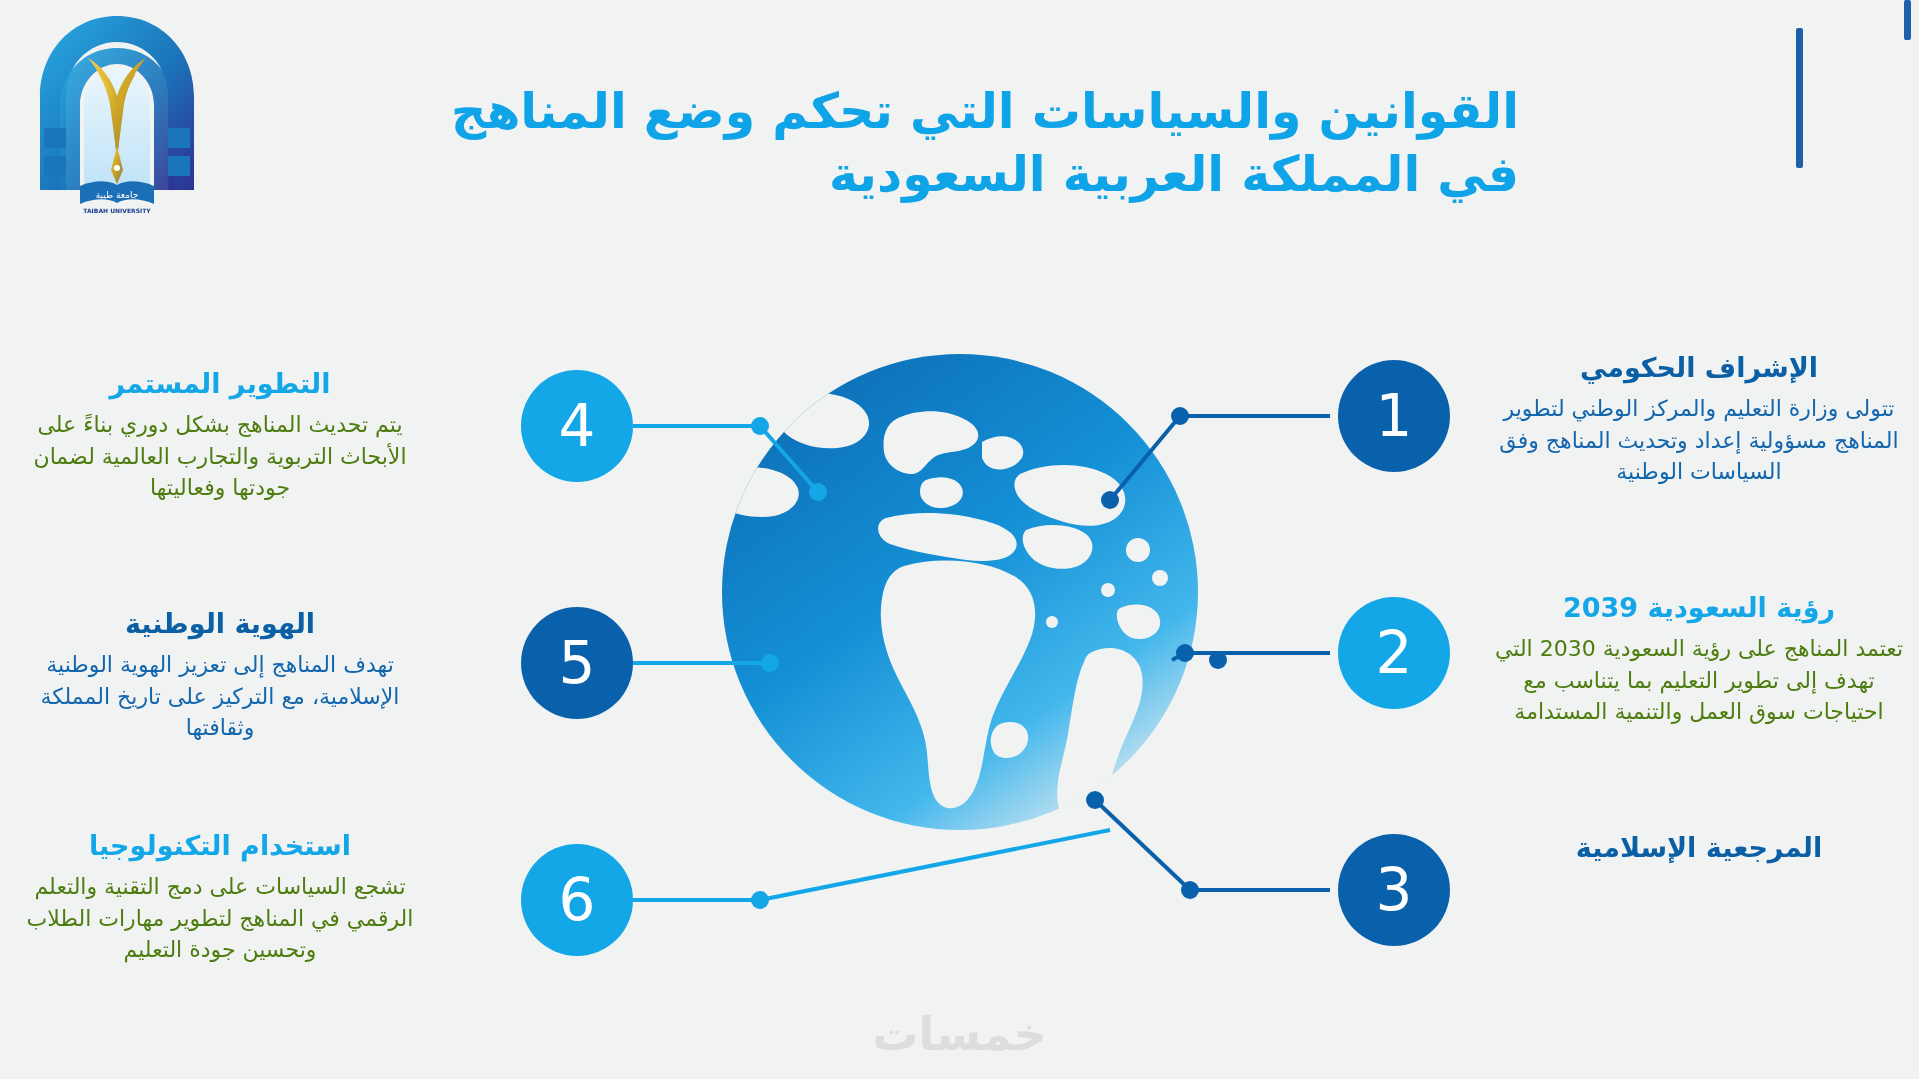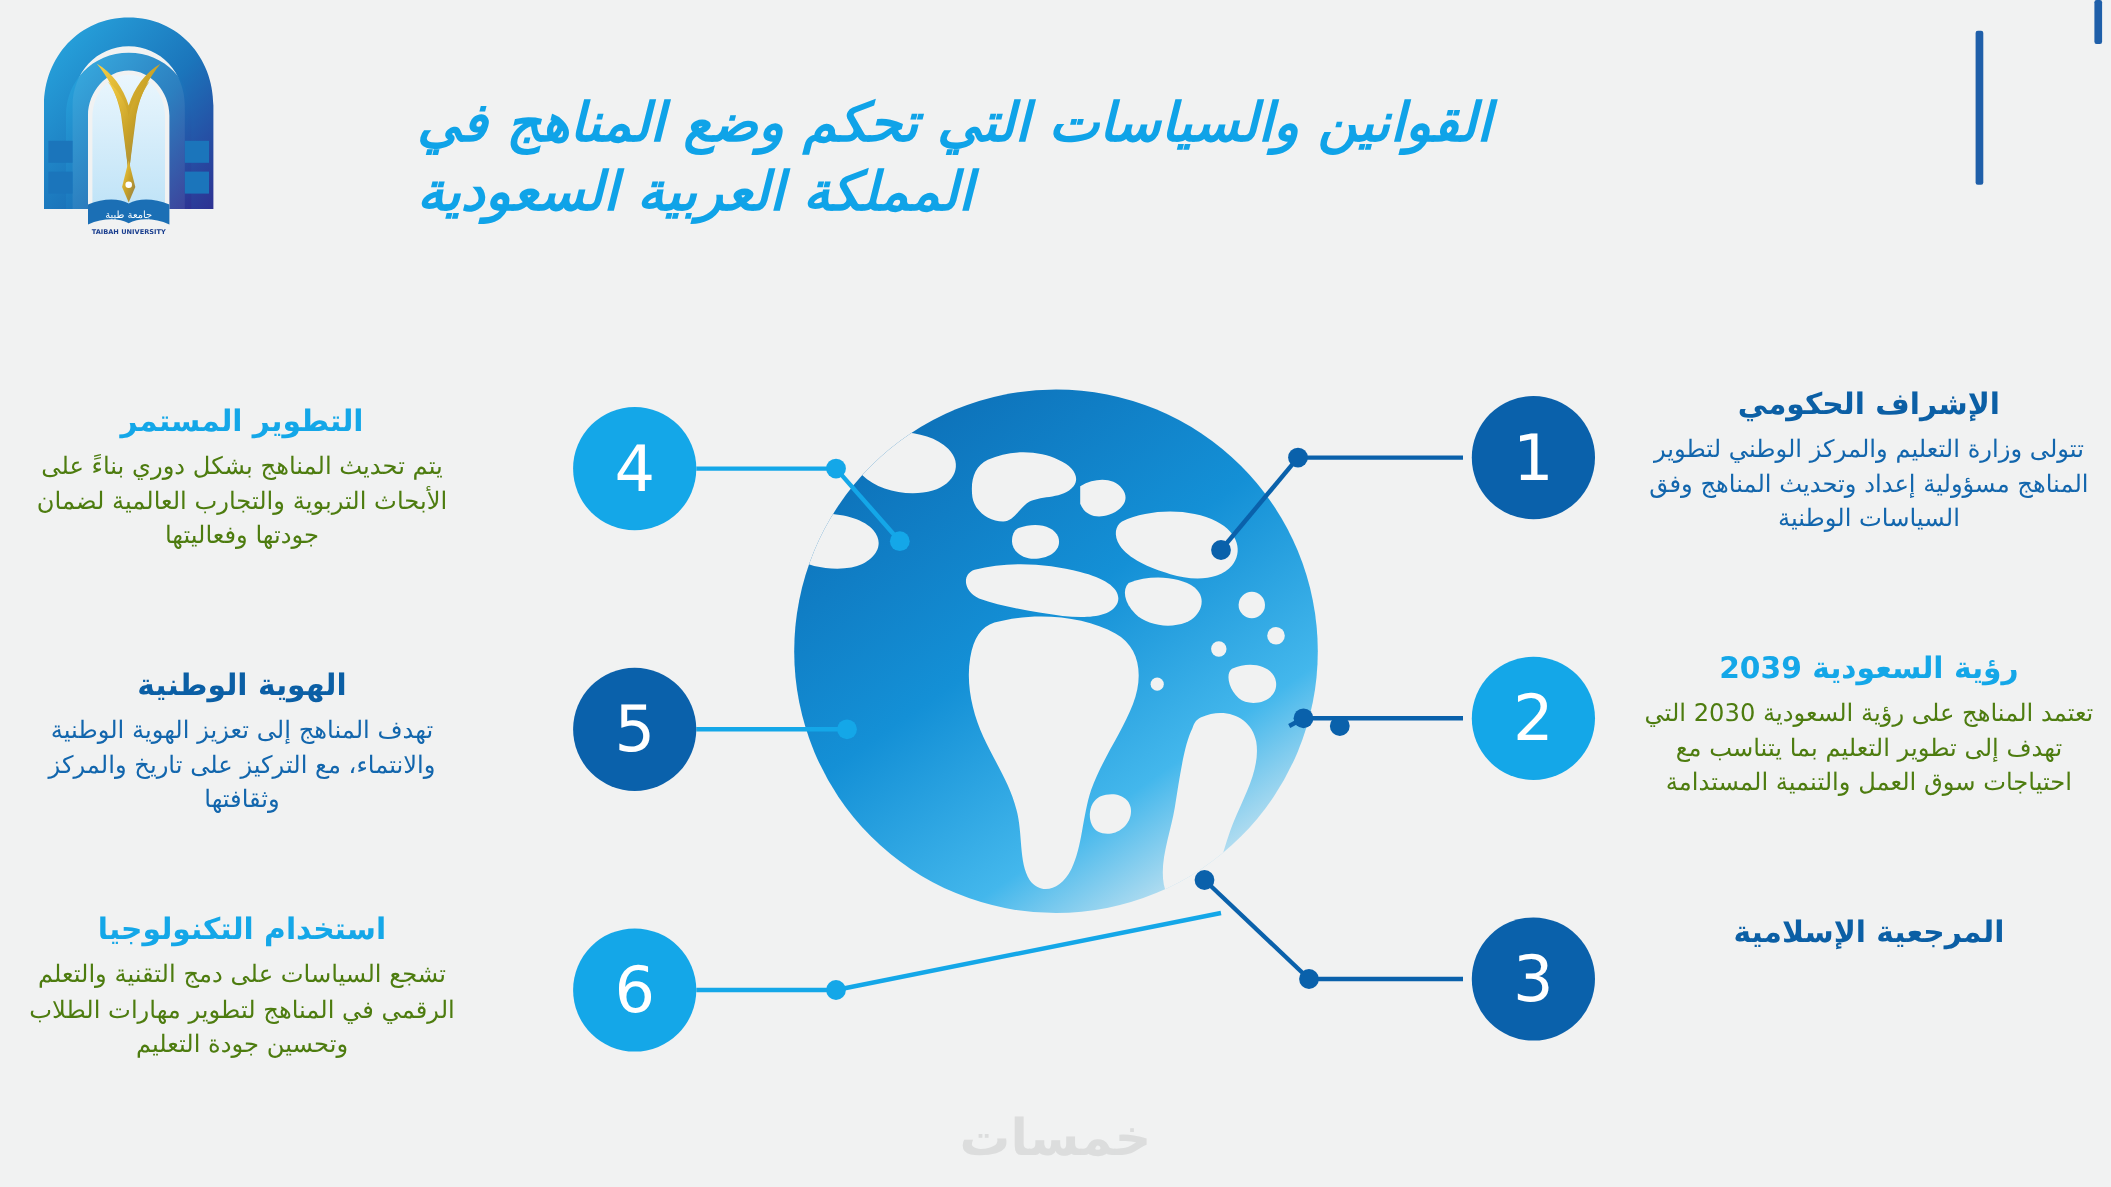"القوانين والسياسات التي تحكم وضع" .title { font-style: italic -> none; text-align: left -> right }
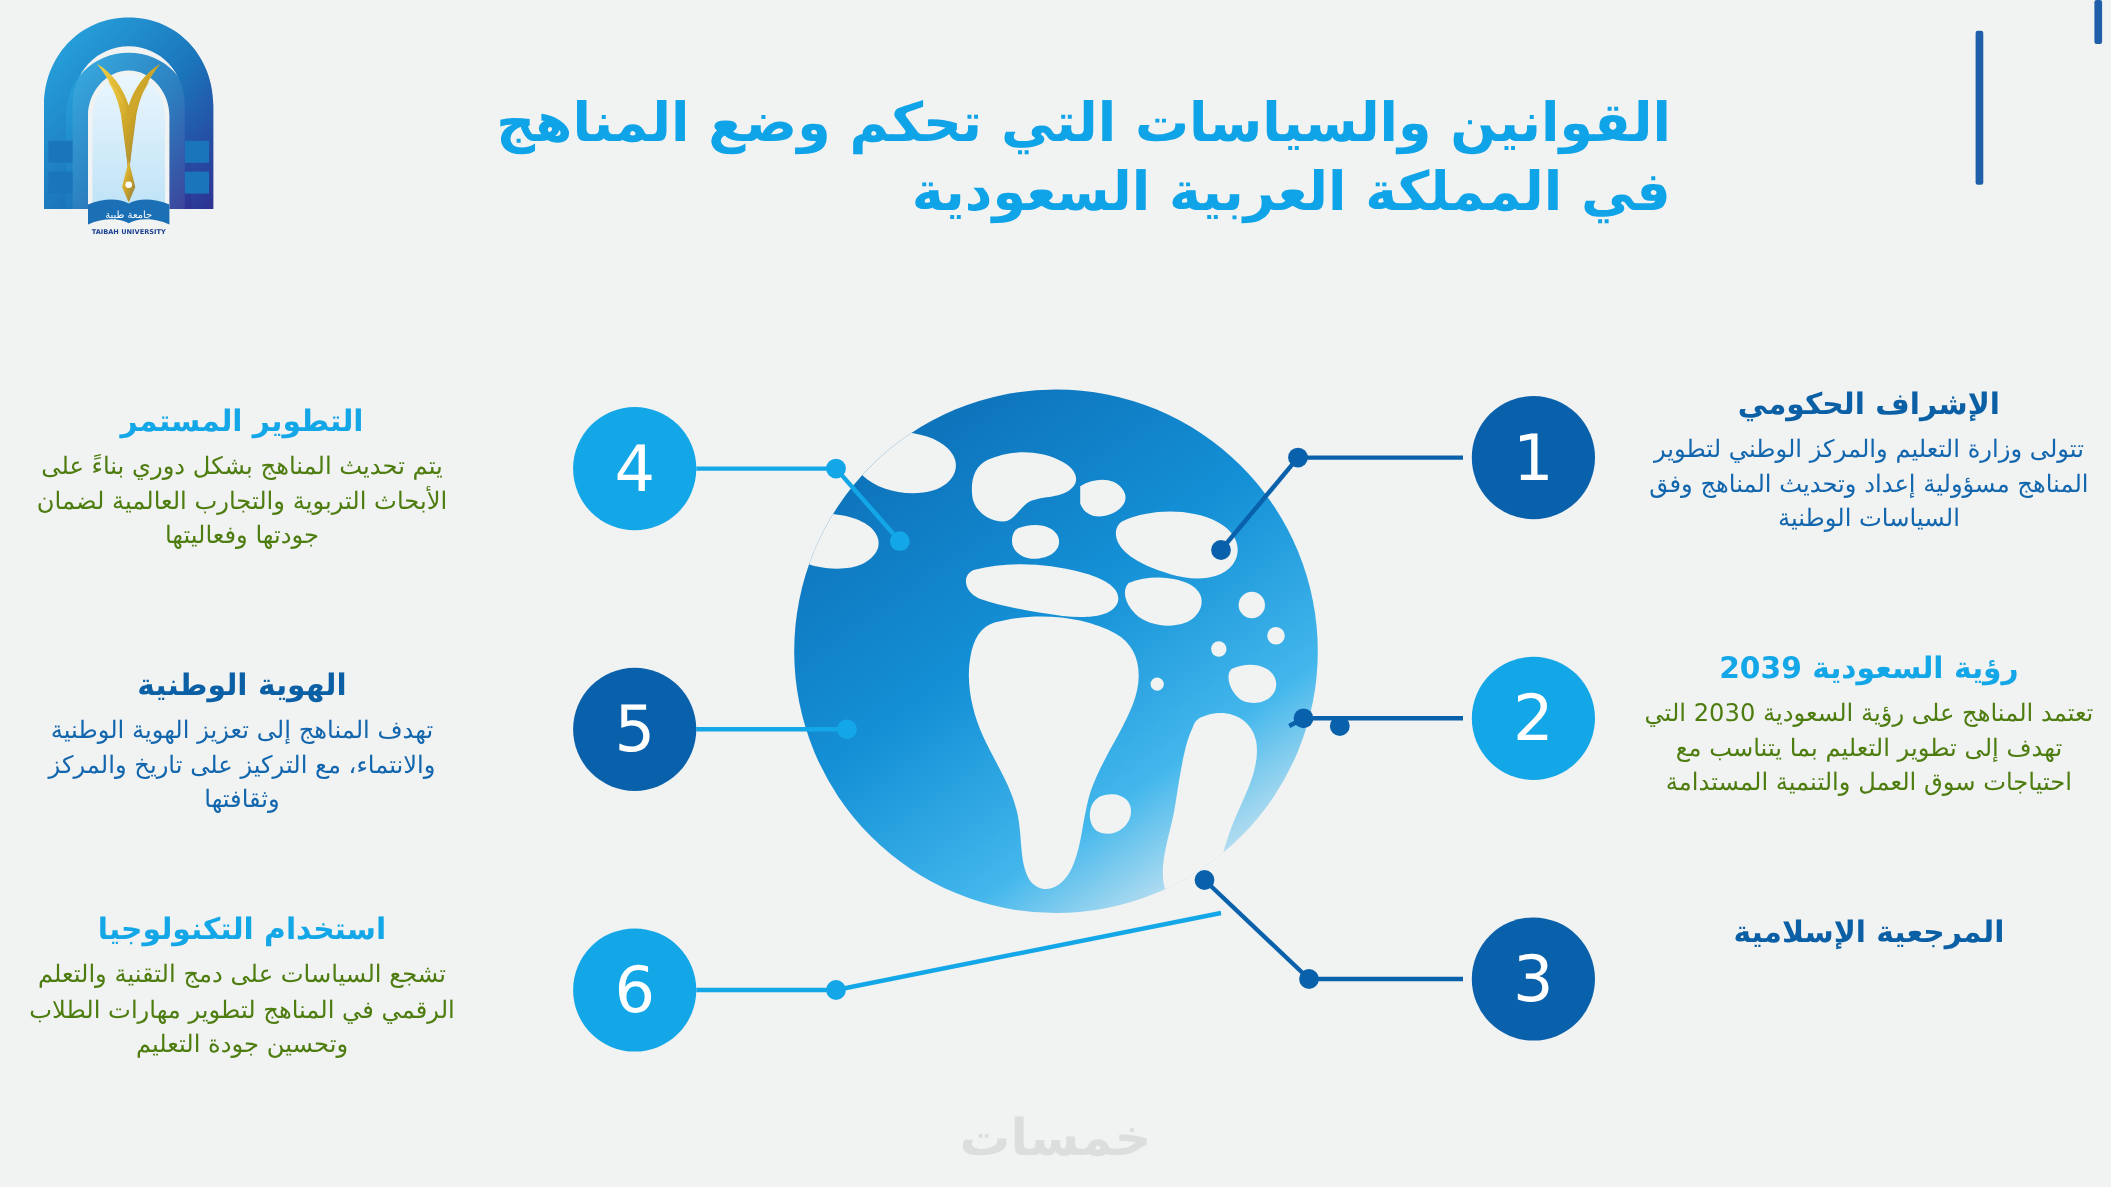"تهدف المناهج إلى تعزيز الهوية" p.p { text: والانتماء، مع التركيز على تاريخ والمركز -> الإسلامية، مع التركيز على تاريخ المملكة }
